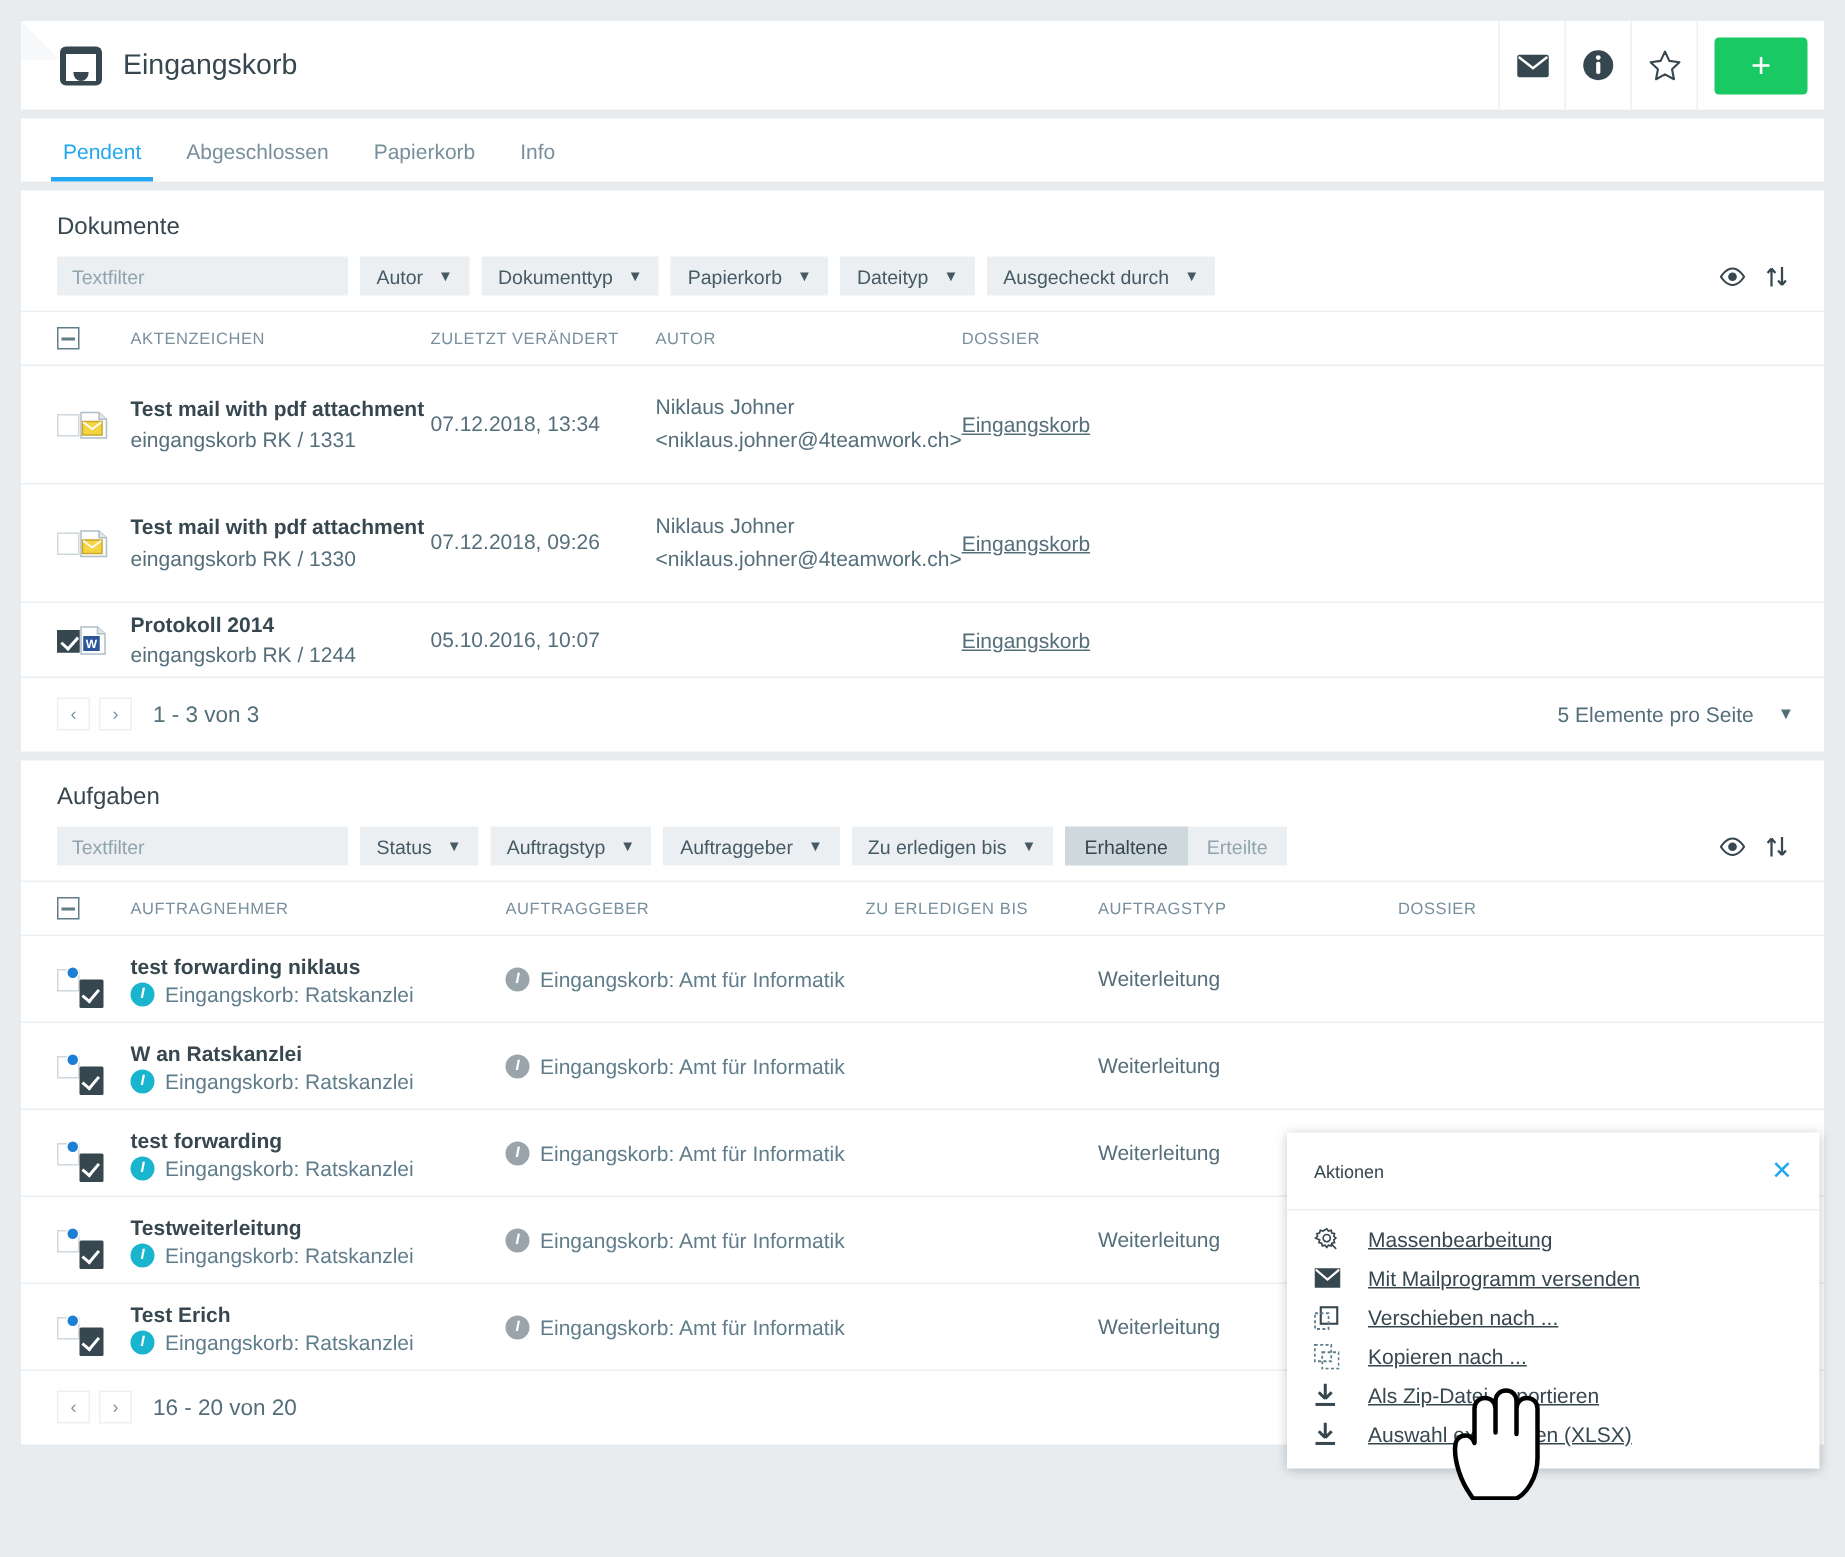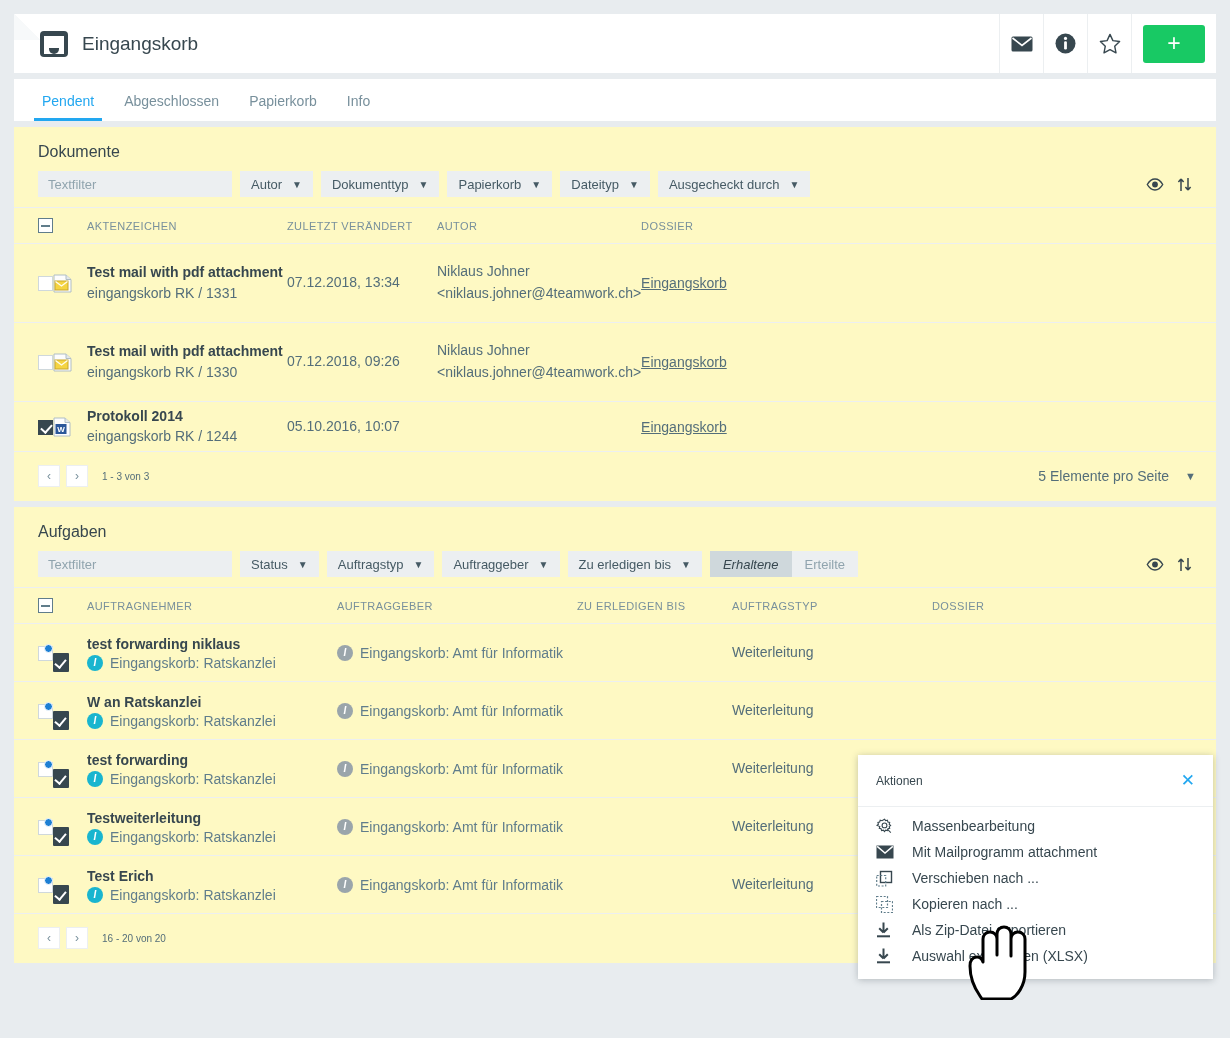"Dokumente" .card { background: #fef9c3 -> #ffffff }
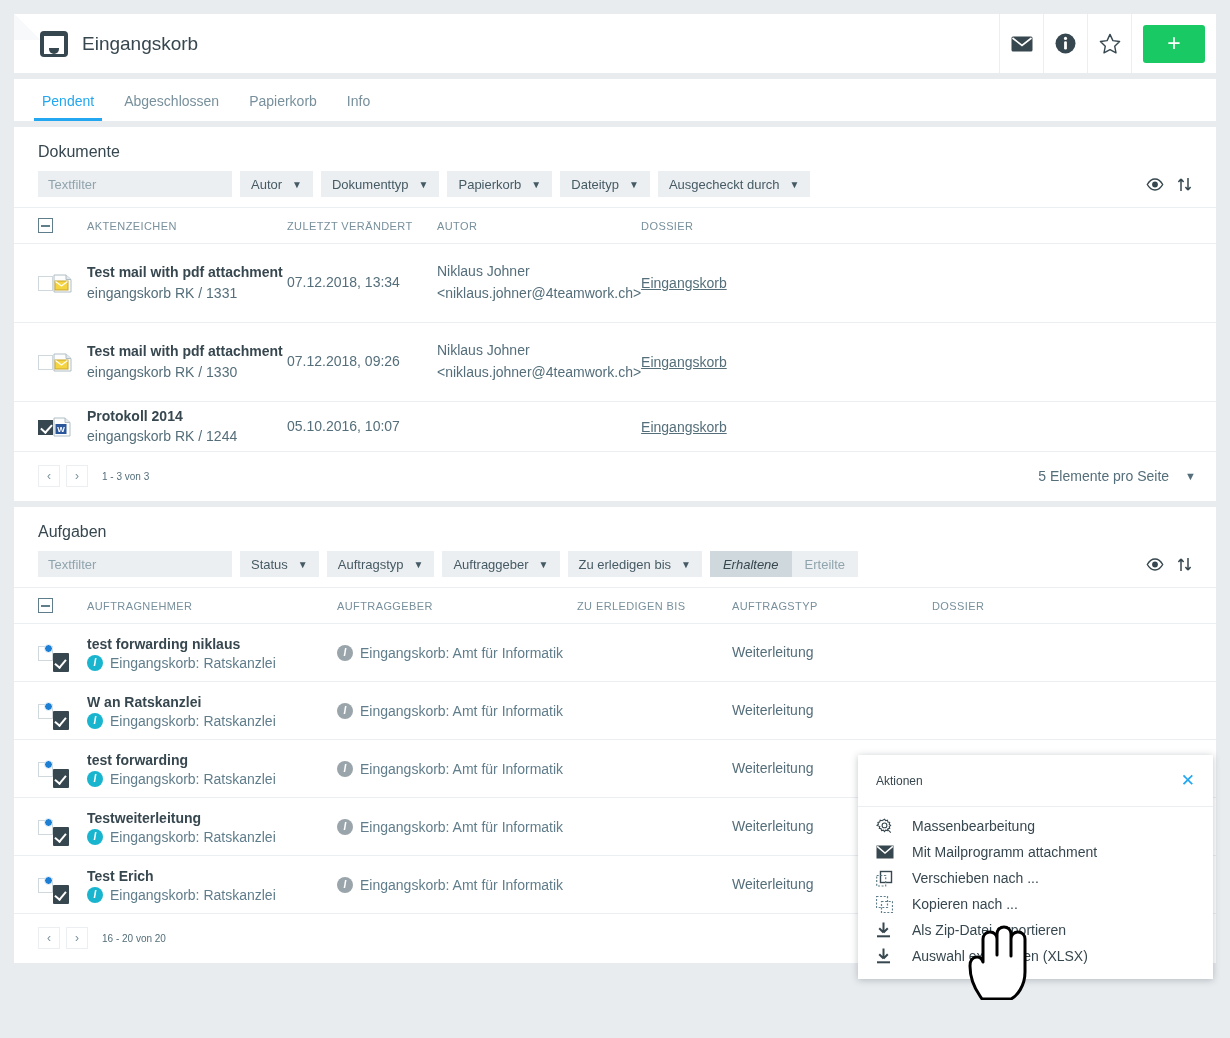"1 - 3 von 3" .pgtext { font-size: 10px -> 15px }
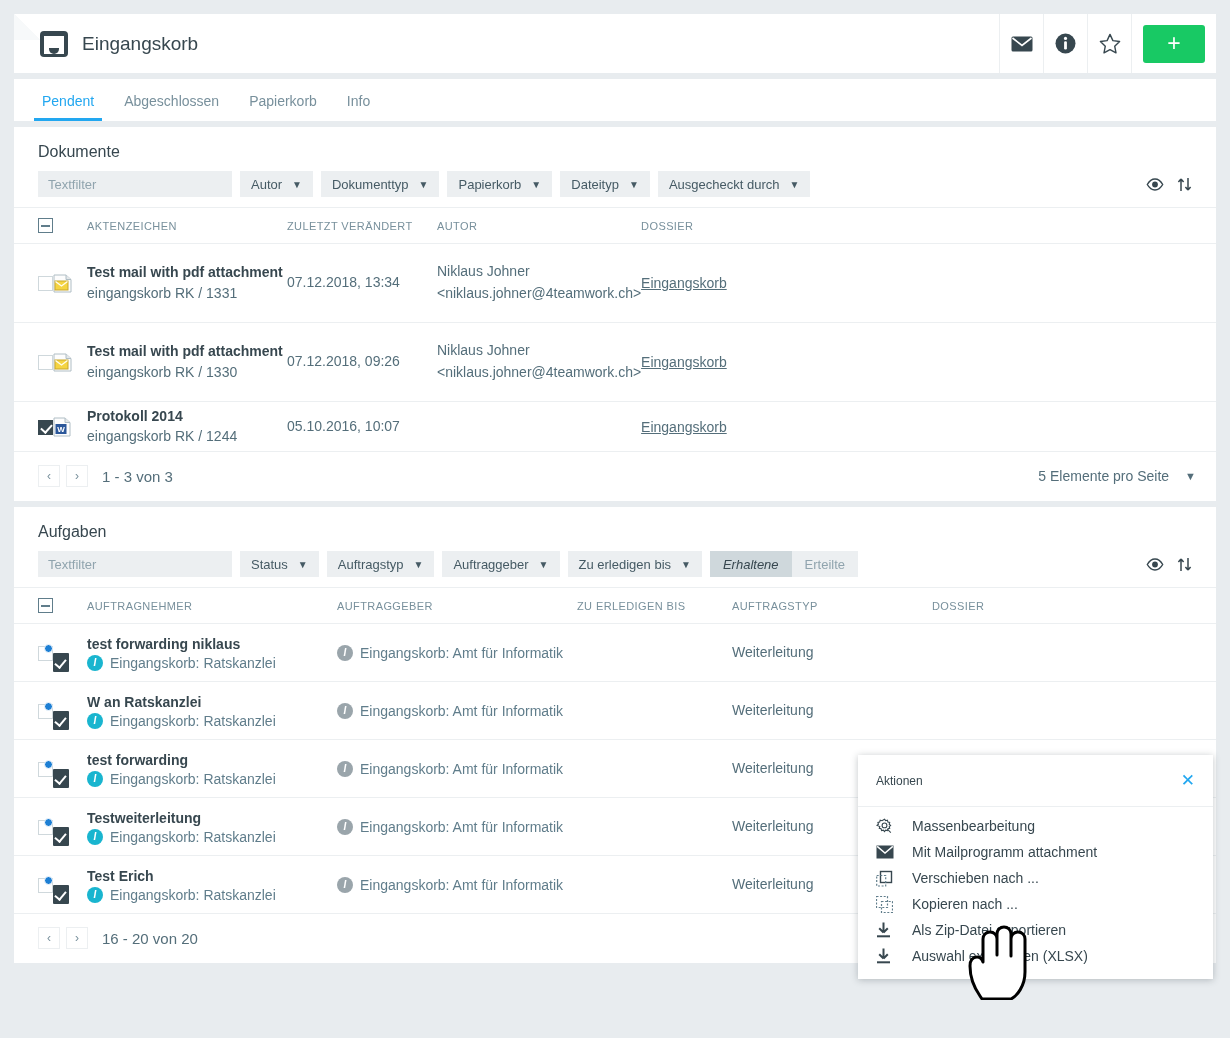"Erhaltene" .toggle.on { font-style: italic -> none }
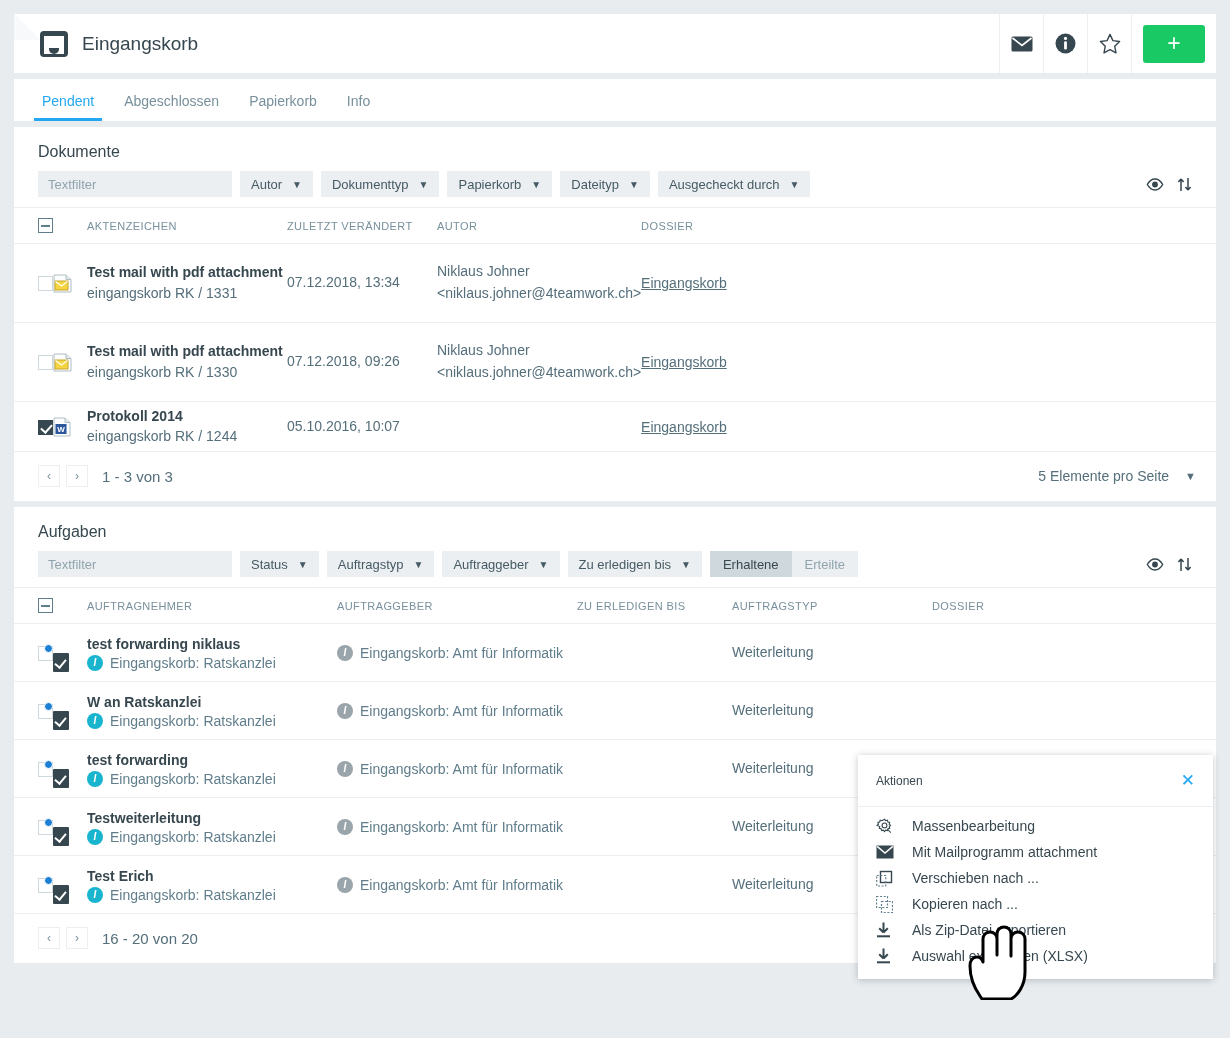"Massenbearbeitung" .actions-list { text-decoration: none -> underline }
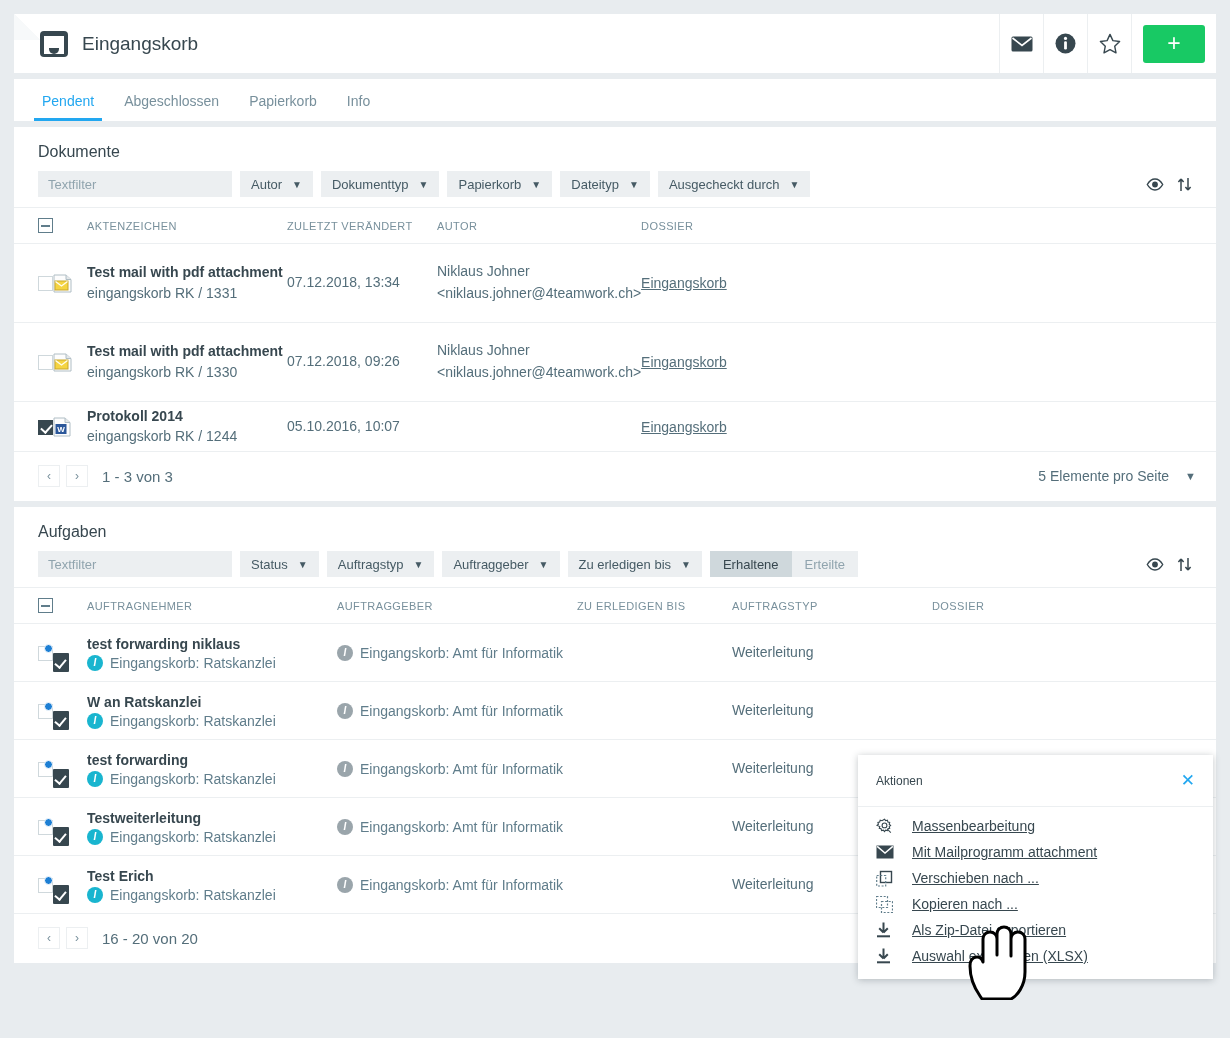"Mit Mailprogramm attachment" span { text: attachment -> versenden }
